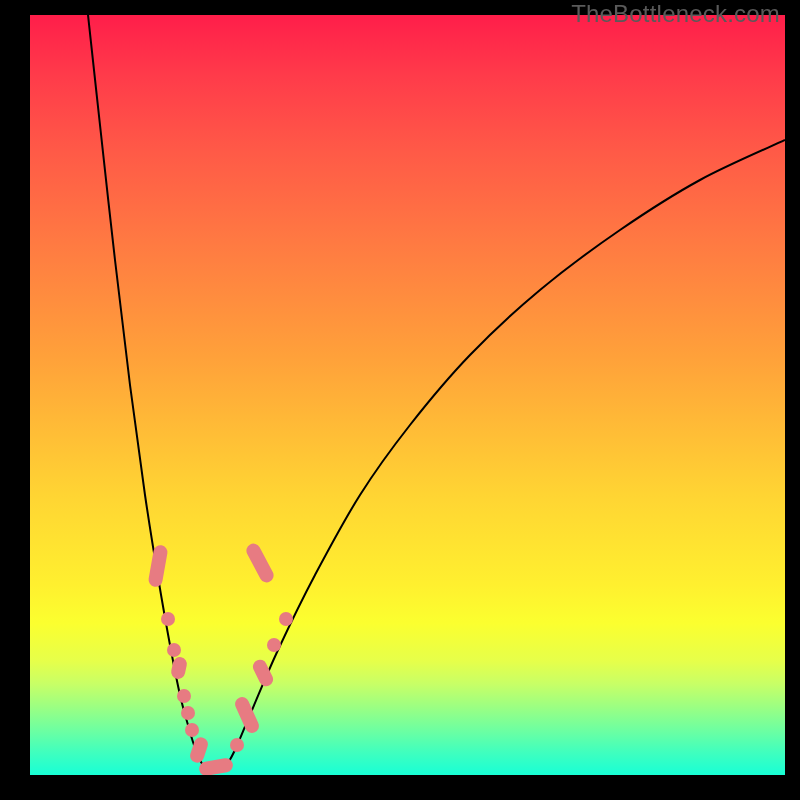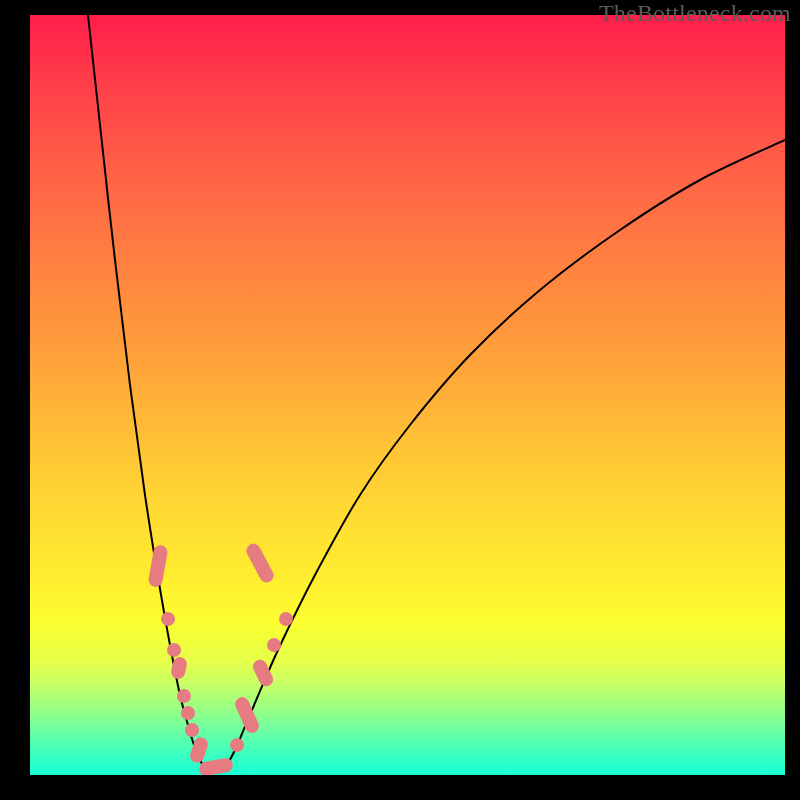"TheBottleneck.com" .attribution { font-family: Liberation Serif, serif -> Liberation Sans, sans-serif; right: 9px -> 20px }
